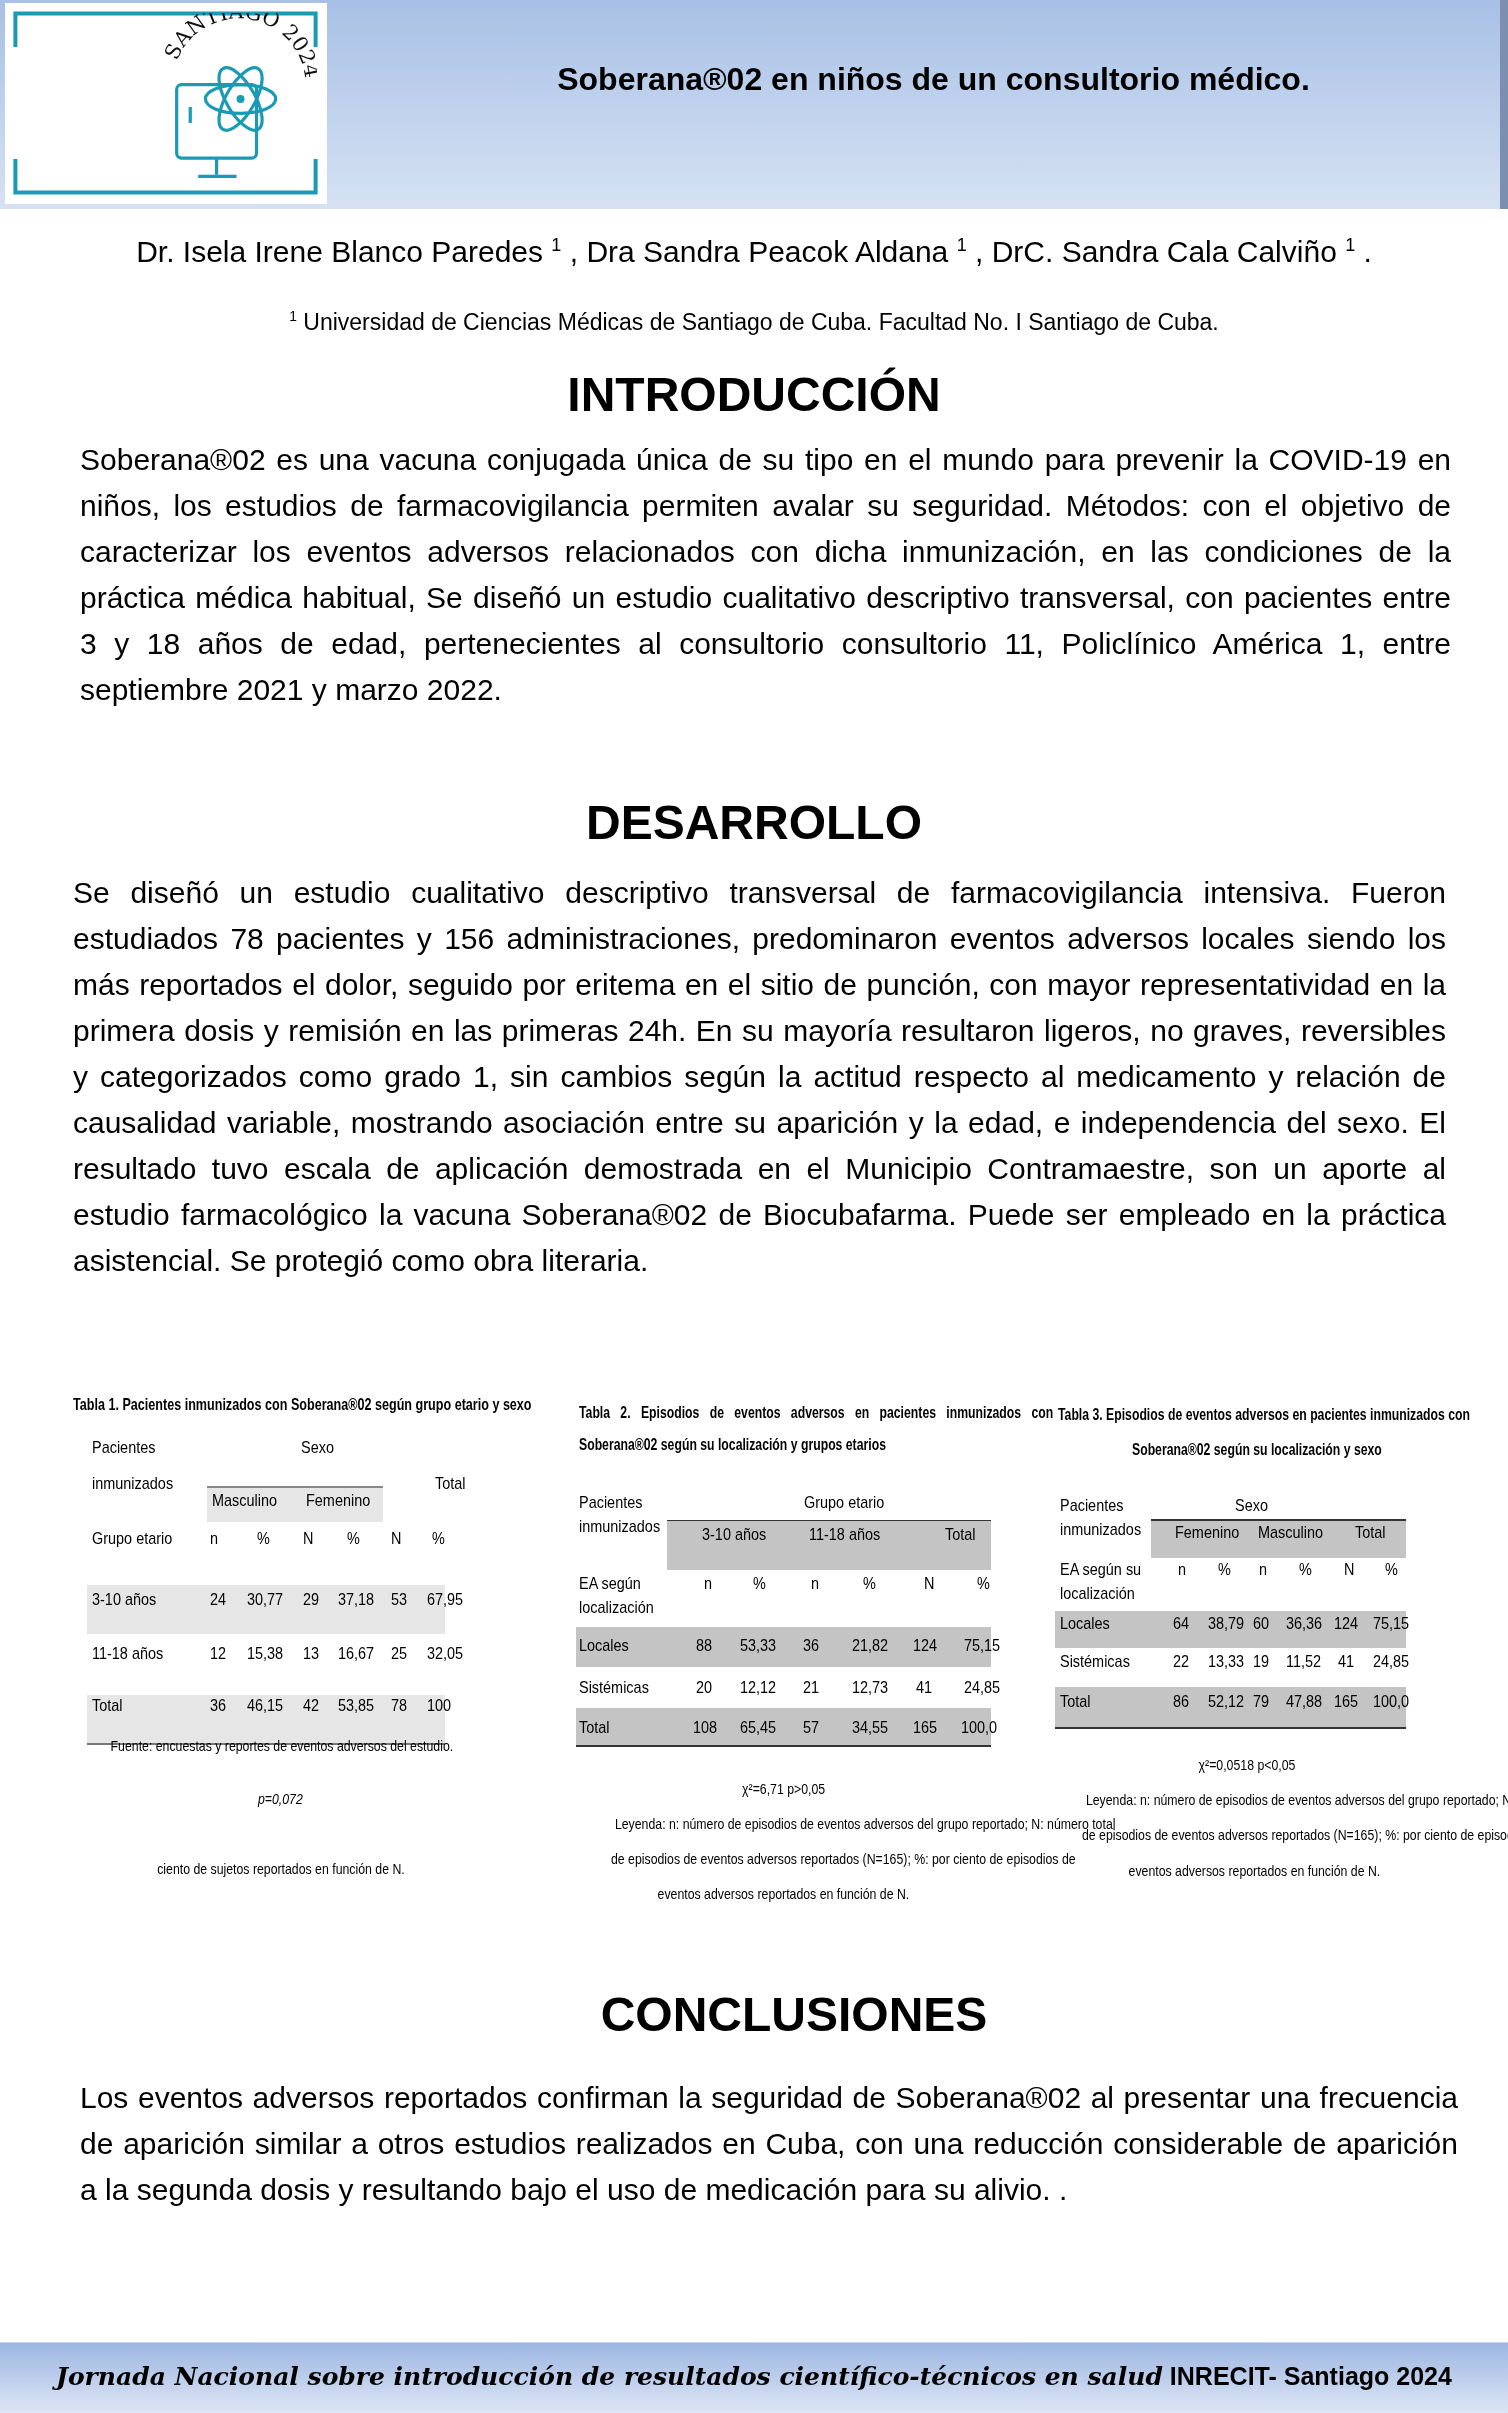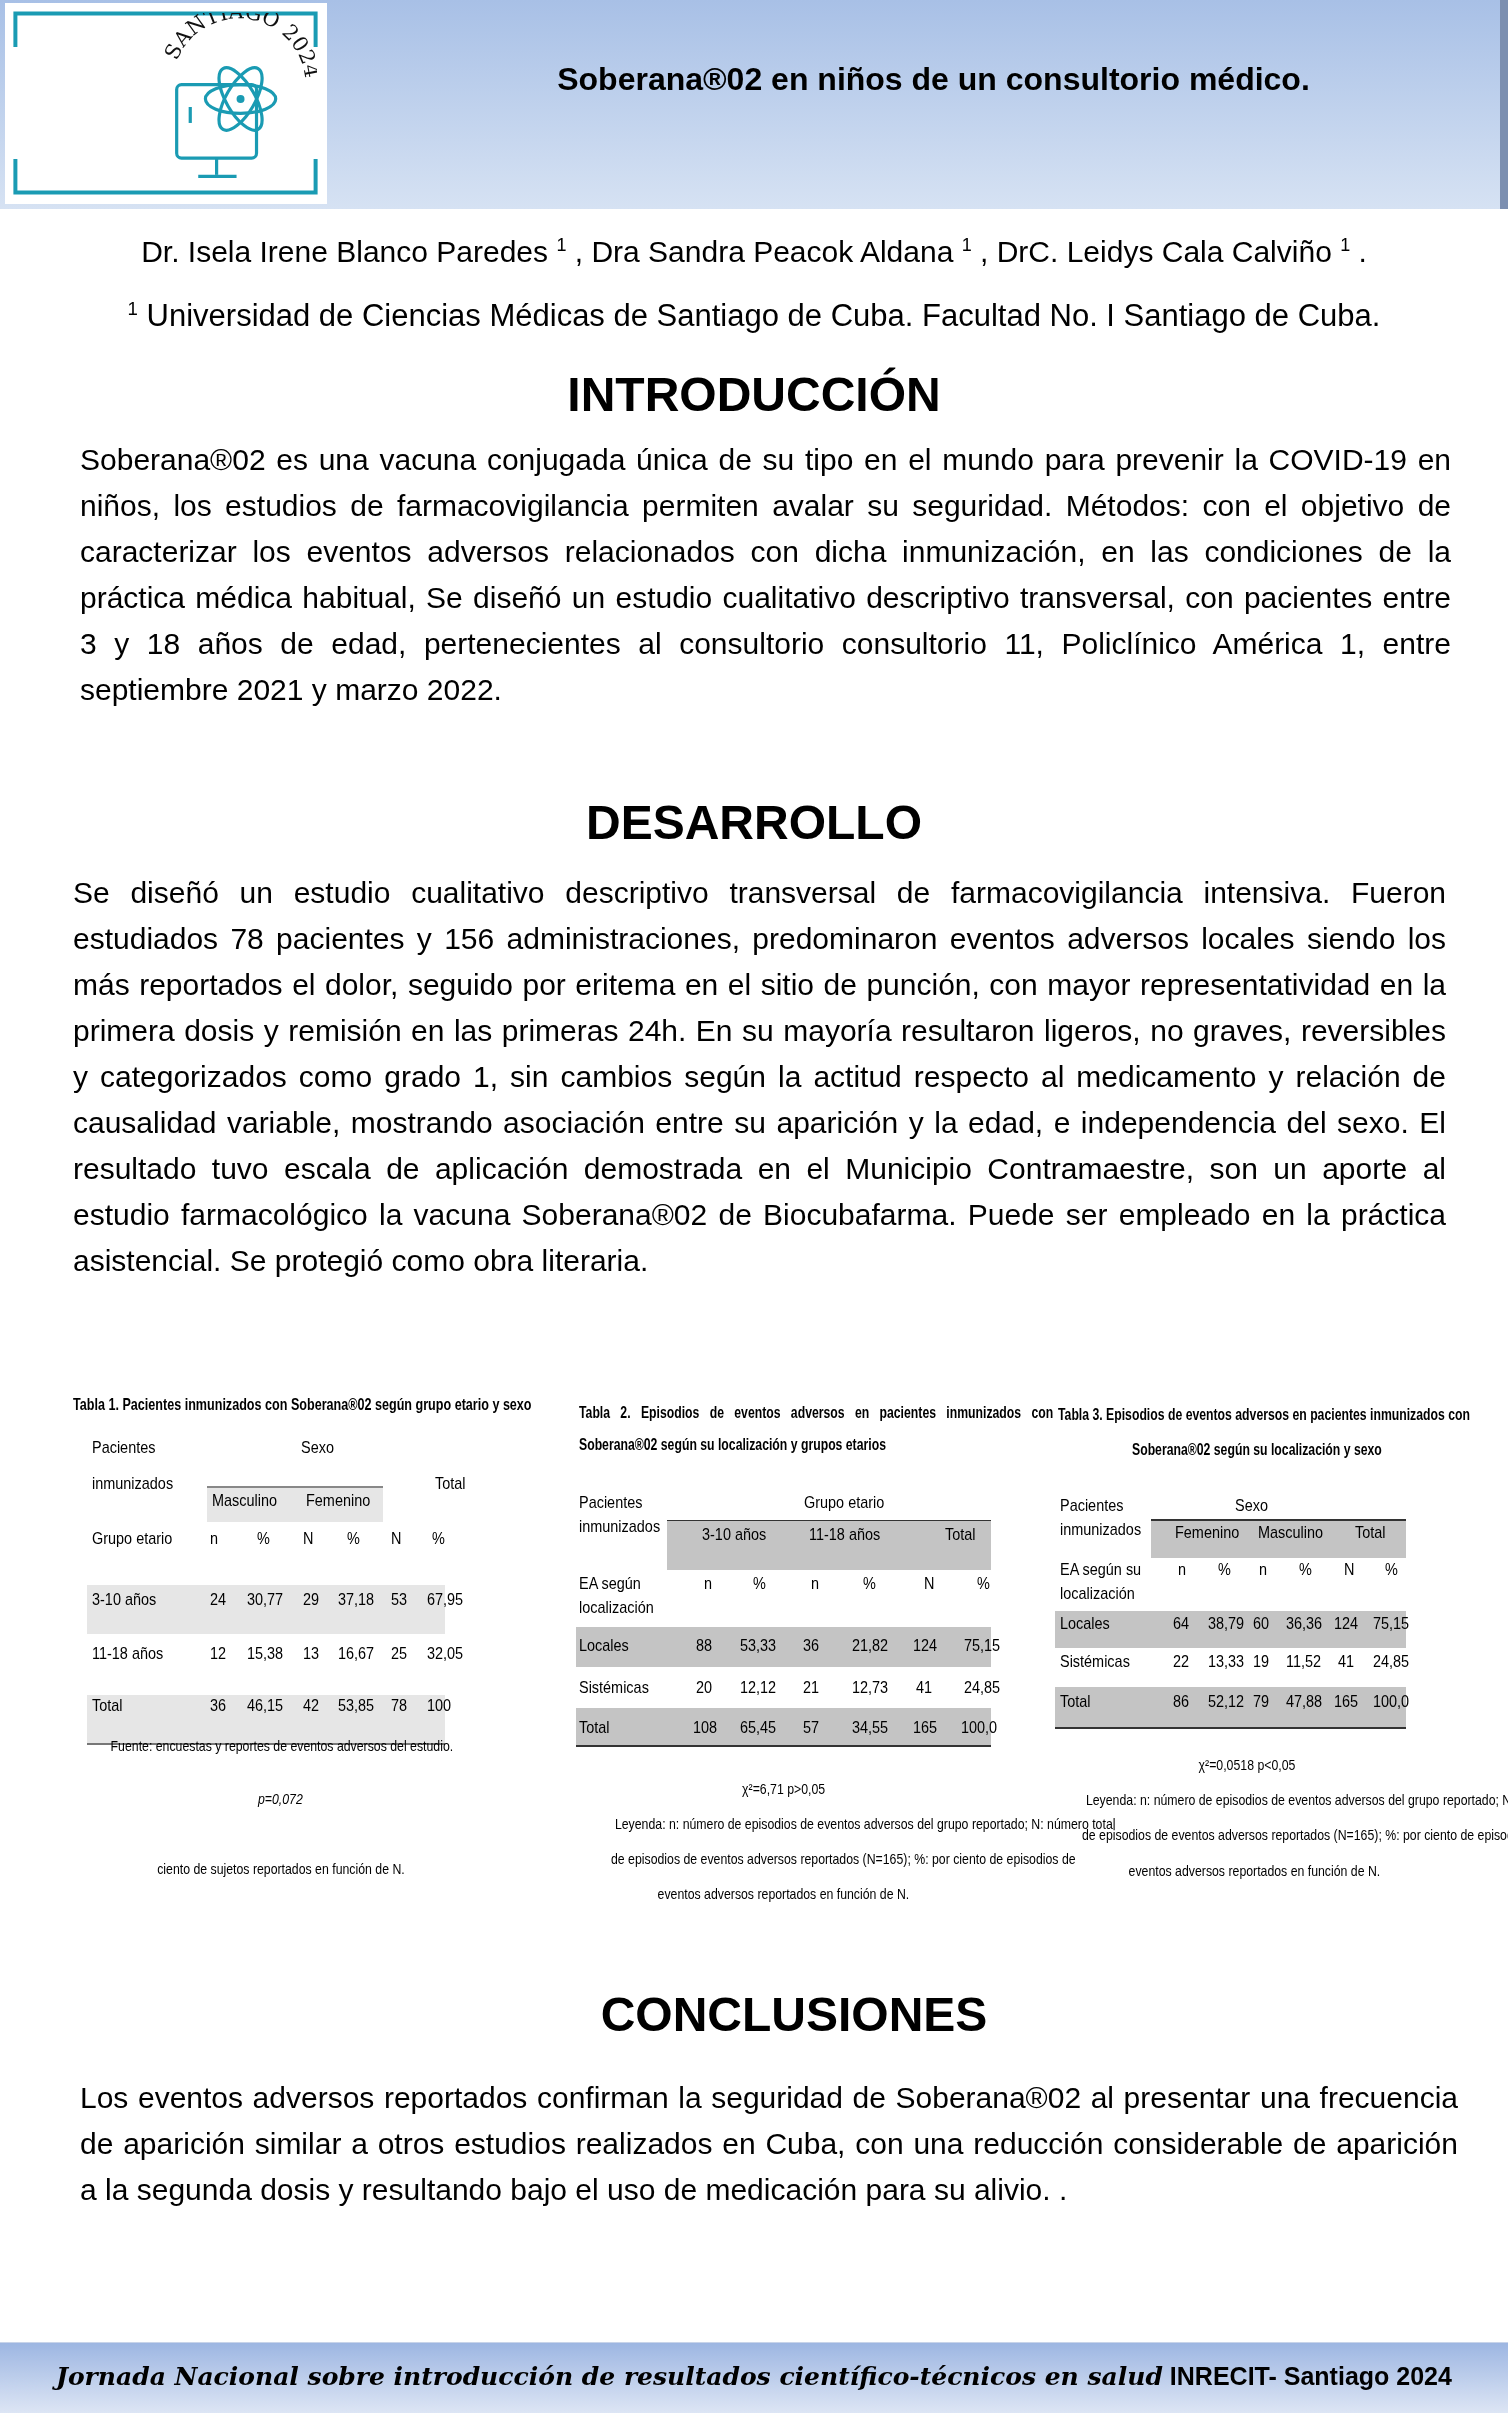"DrC. Leidys Cala Calviño" span { text: Leidys -> Sandra }
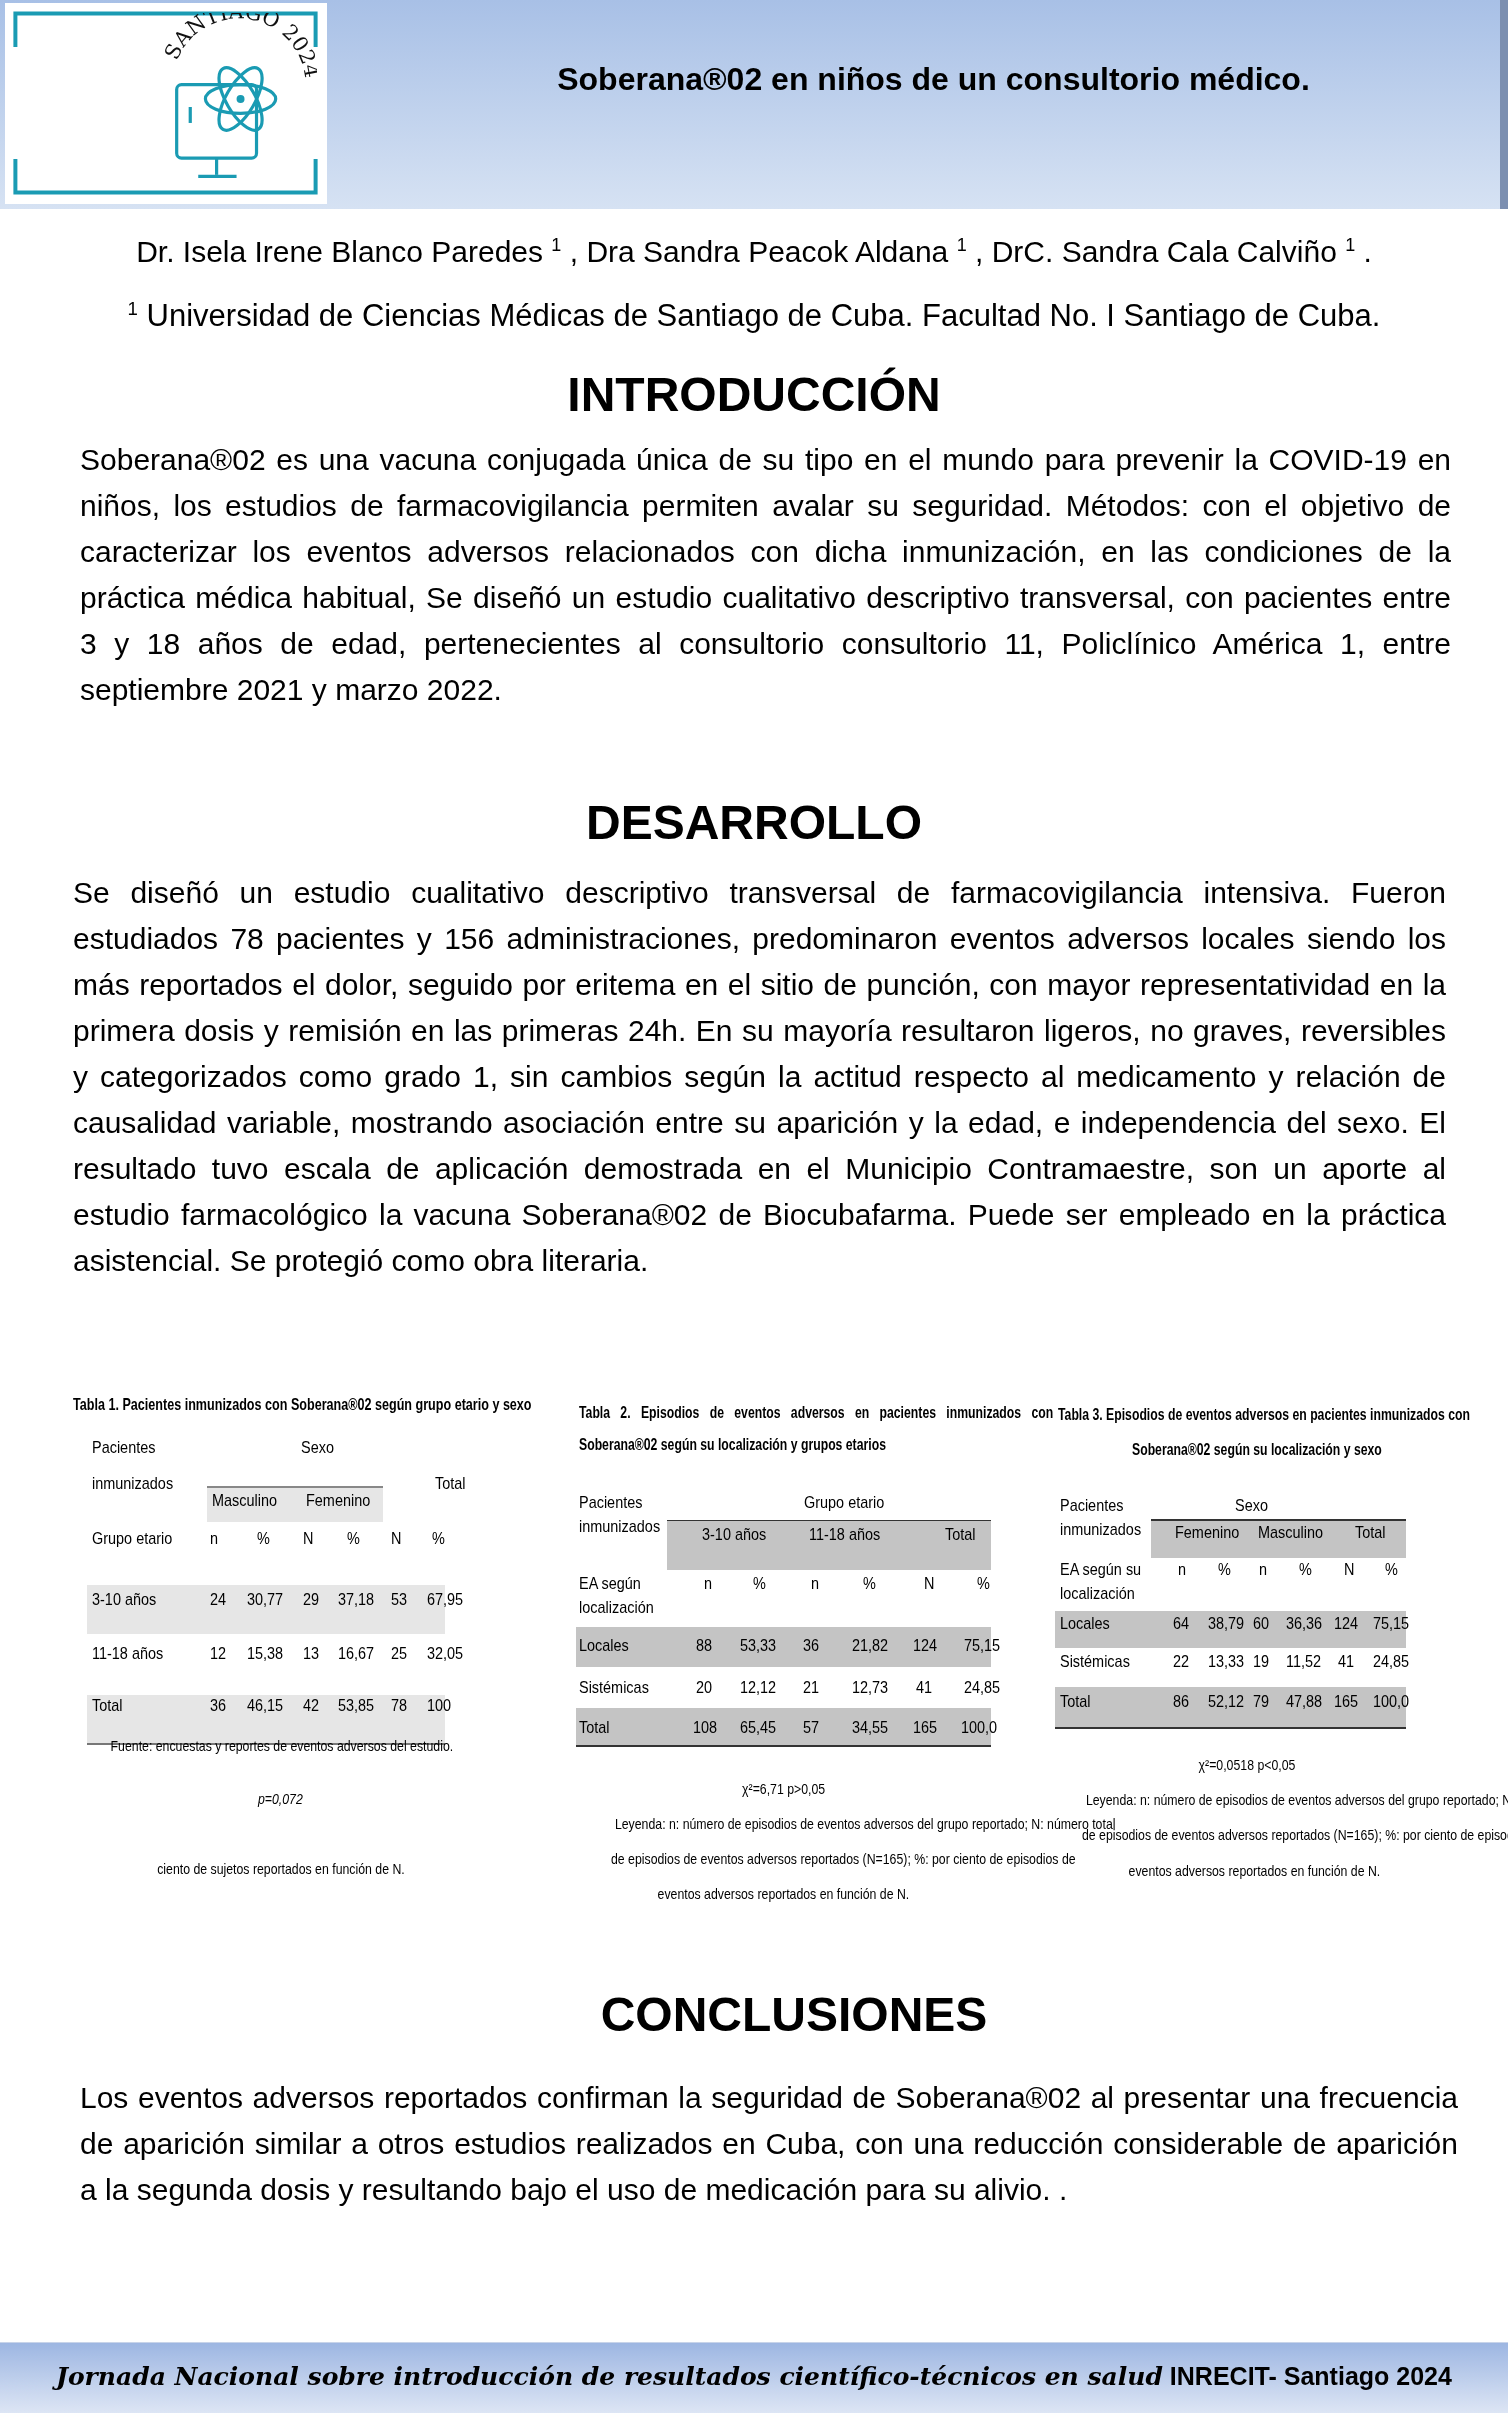"1 Universidad de Ciencias Médicas" .affil { font-size: 31px -> 23px; top: 301px -> 308px }
